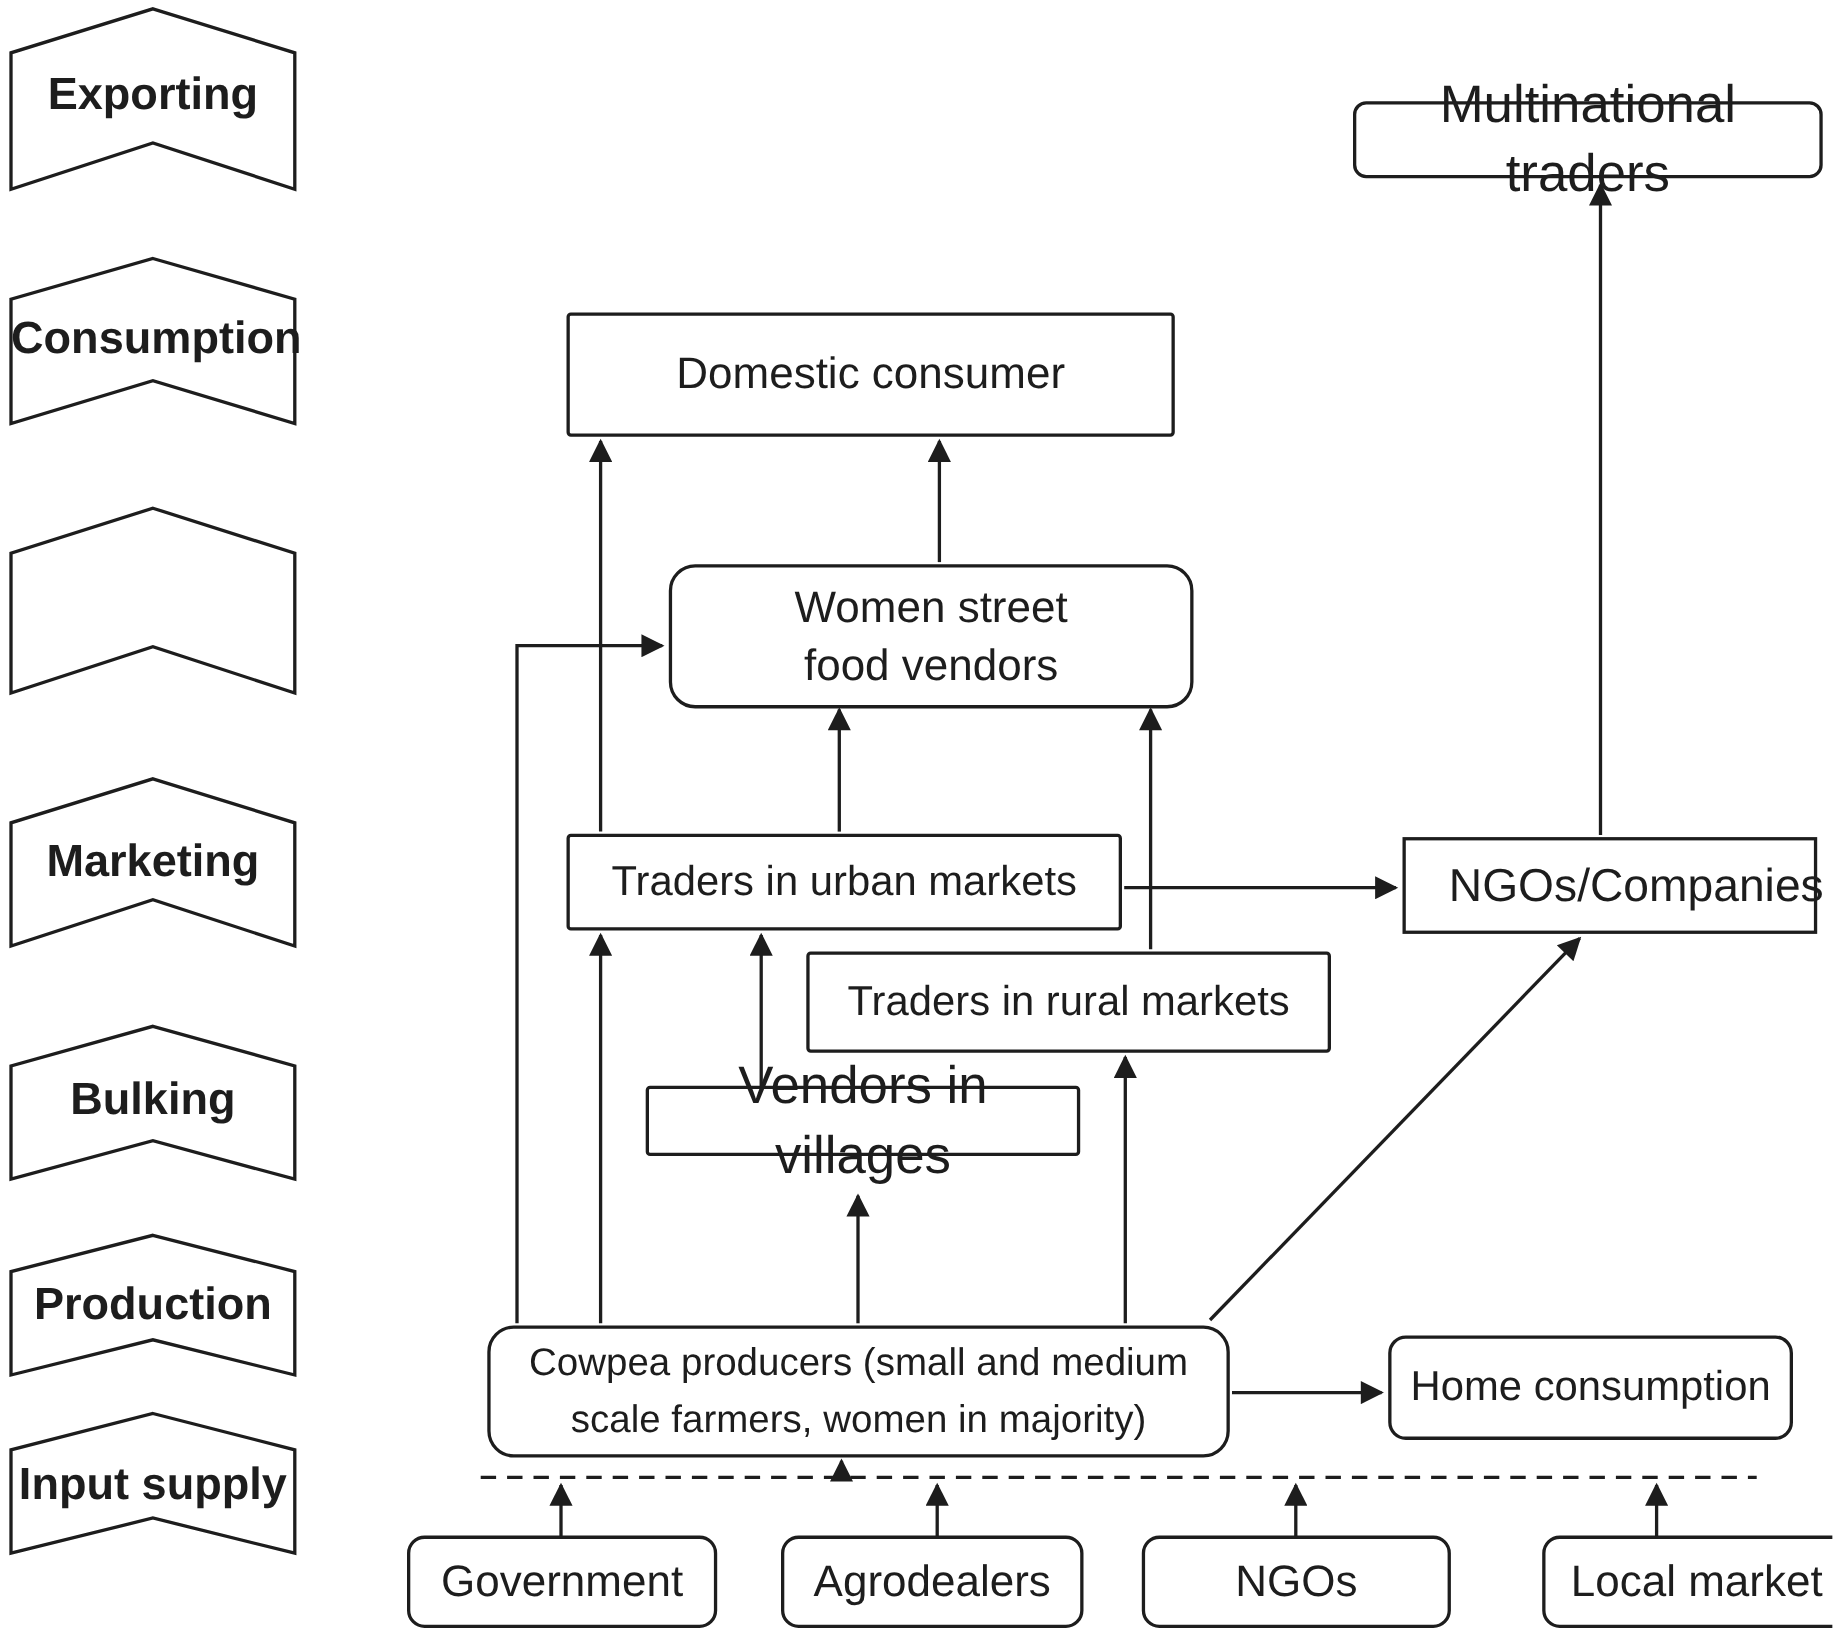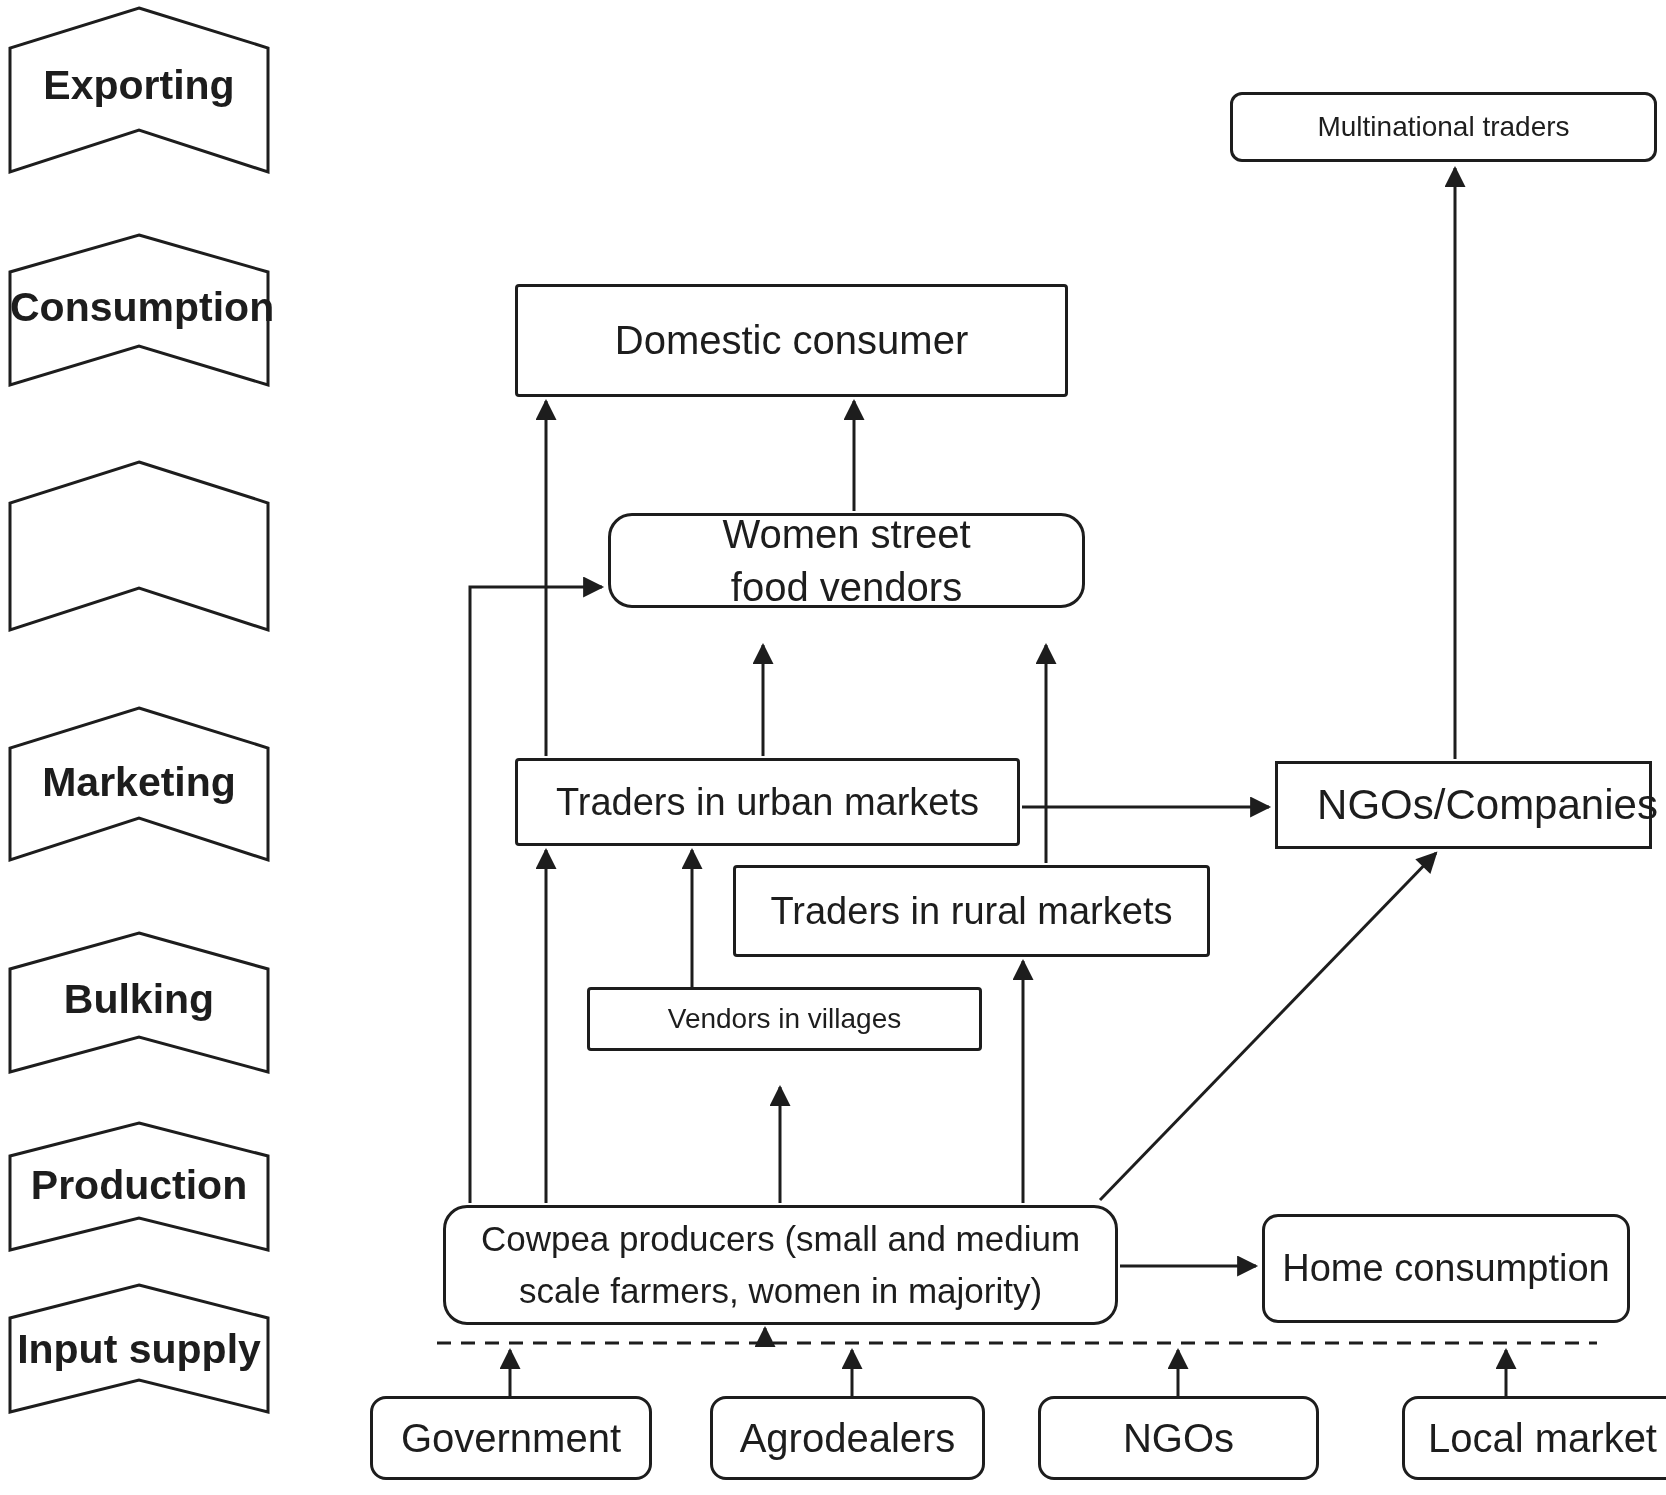"Multinational traders" .f36 { font-size: 28px -> 48px }
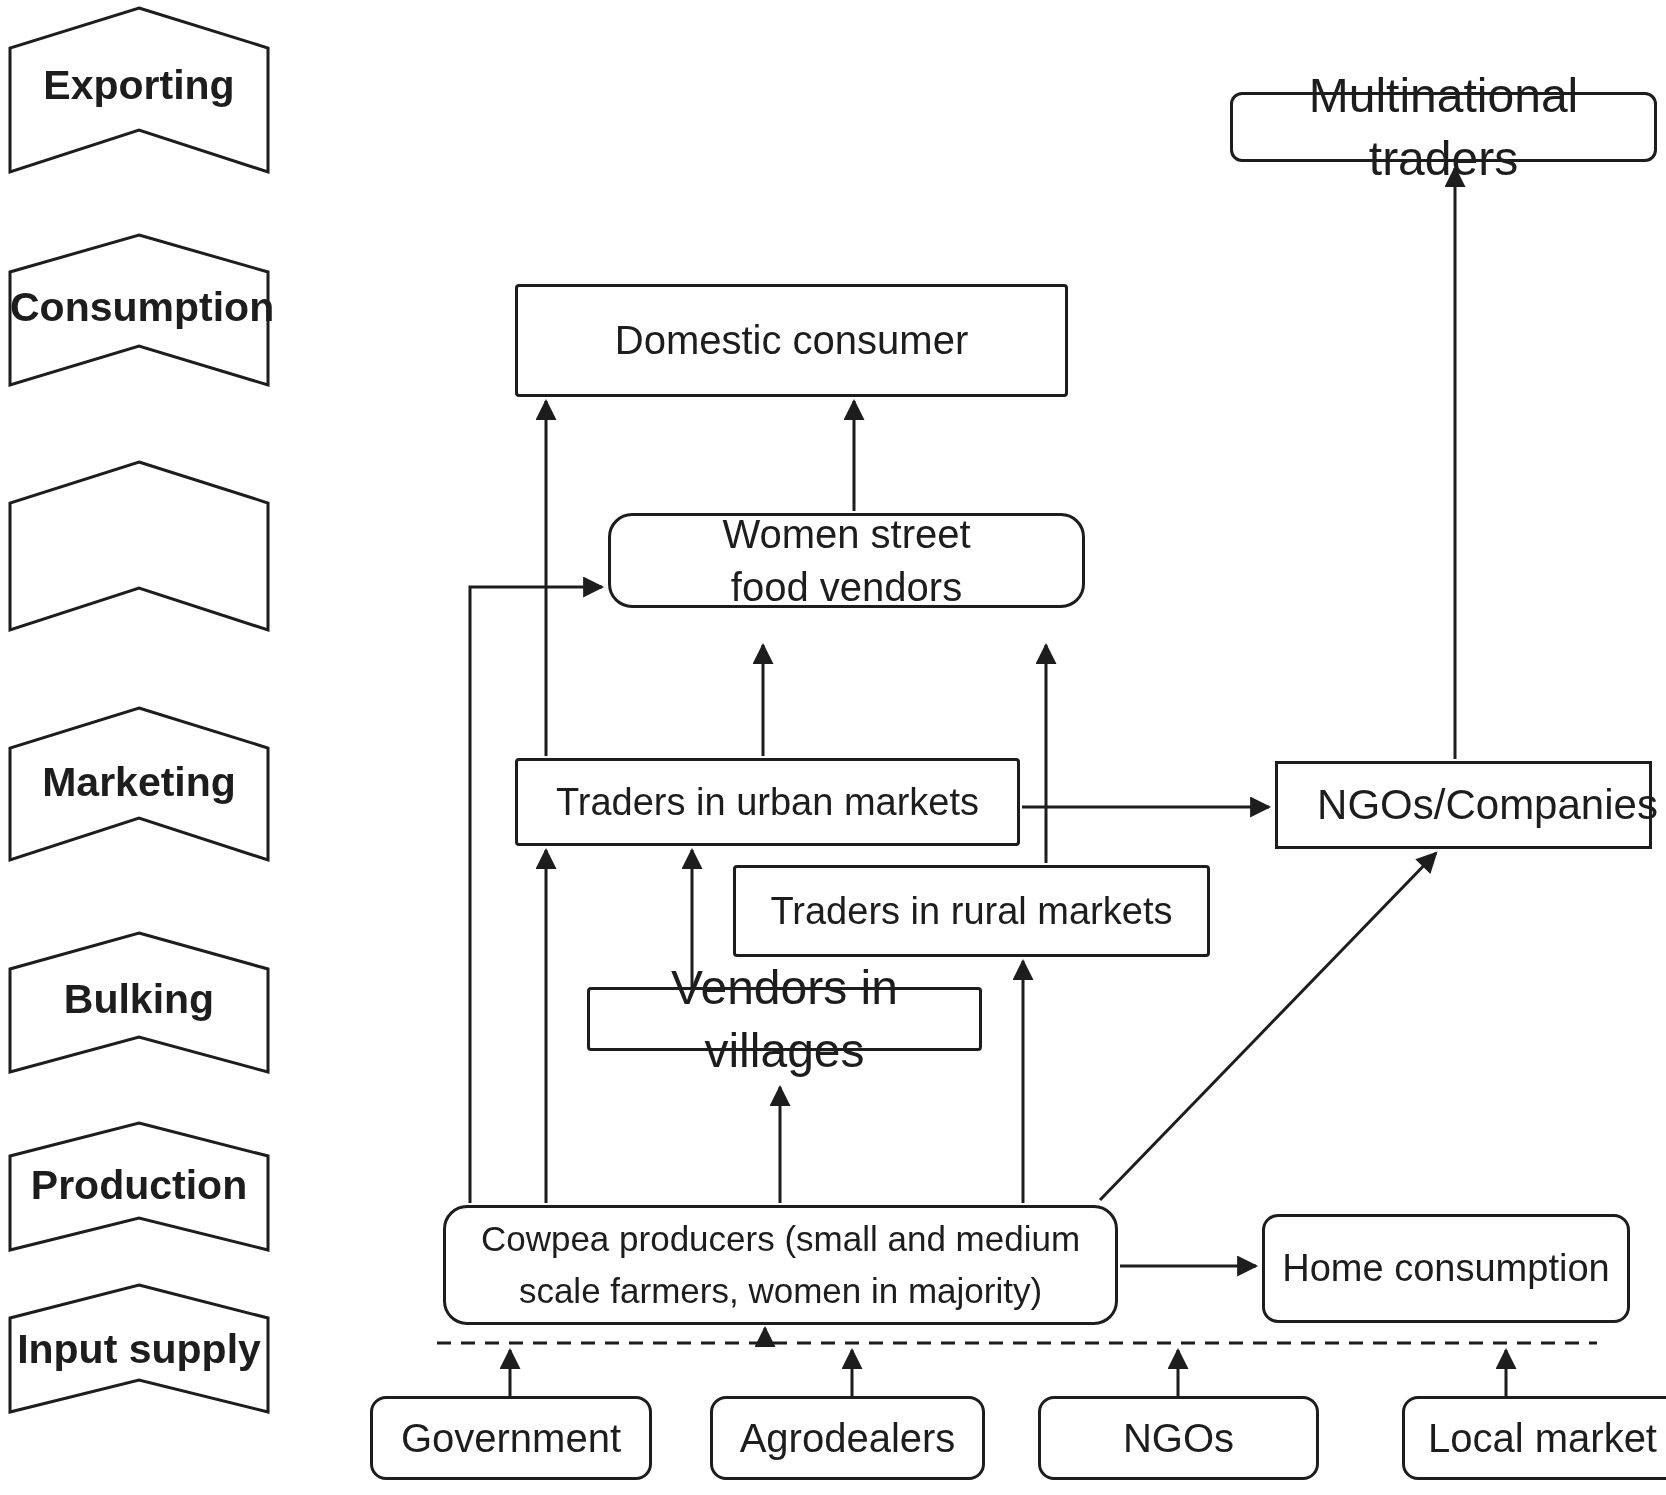"Women street food vendors" div.node { height: 95px -> 131px }
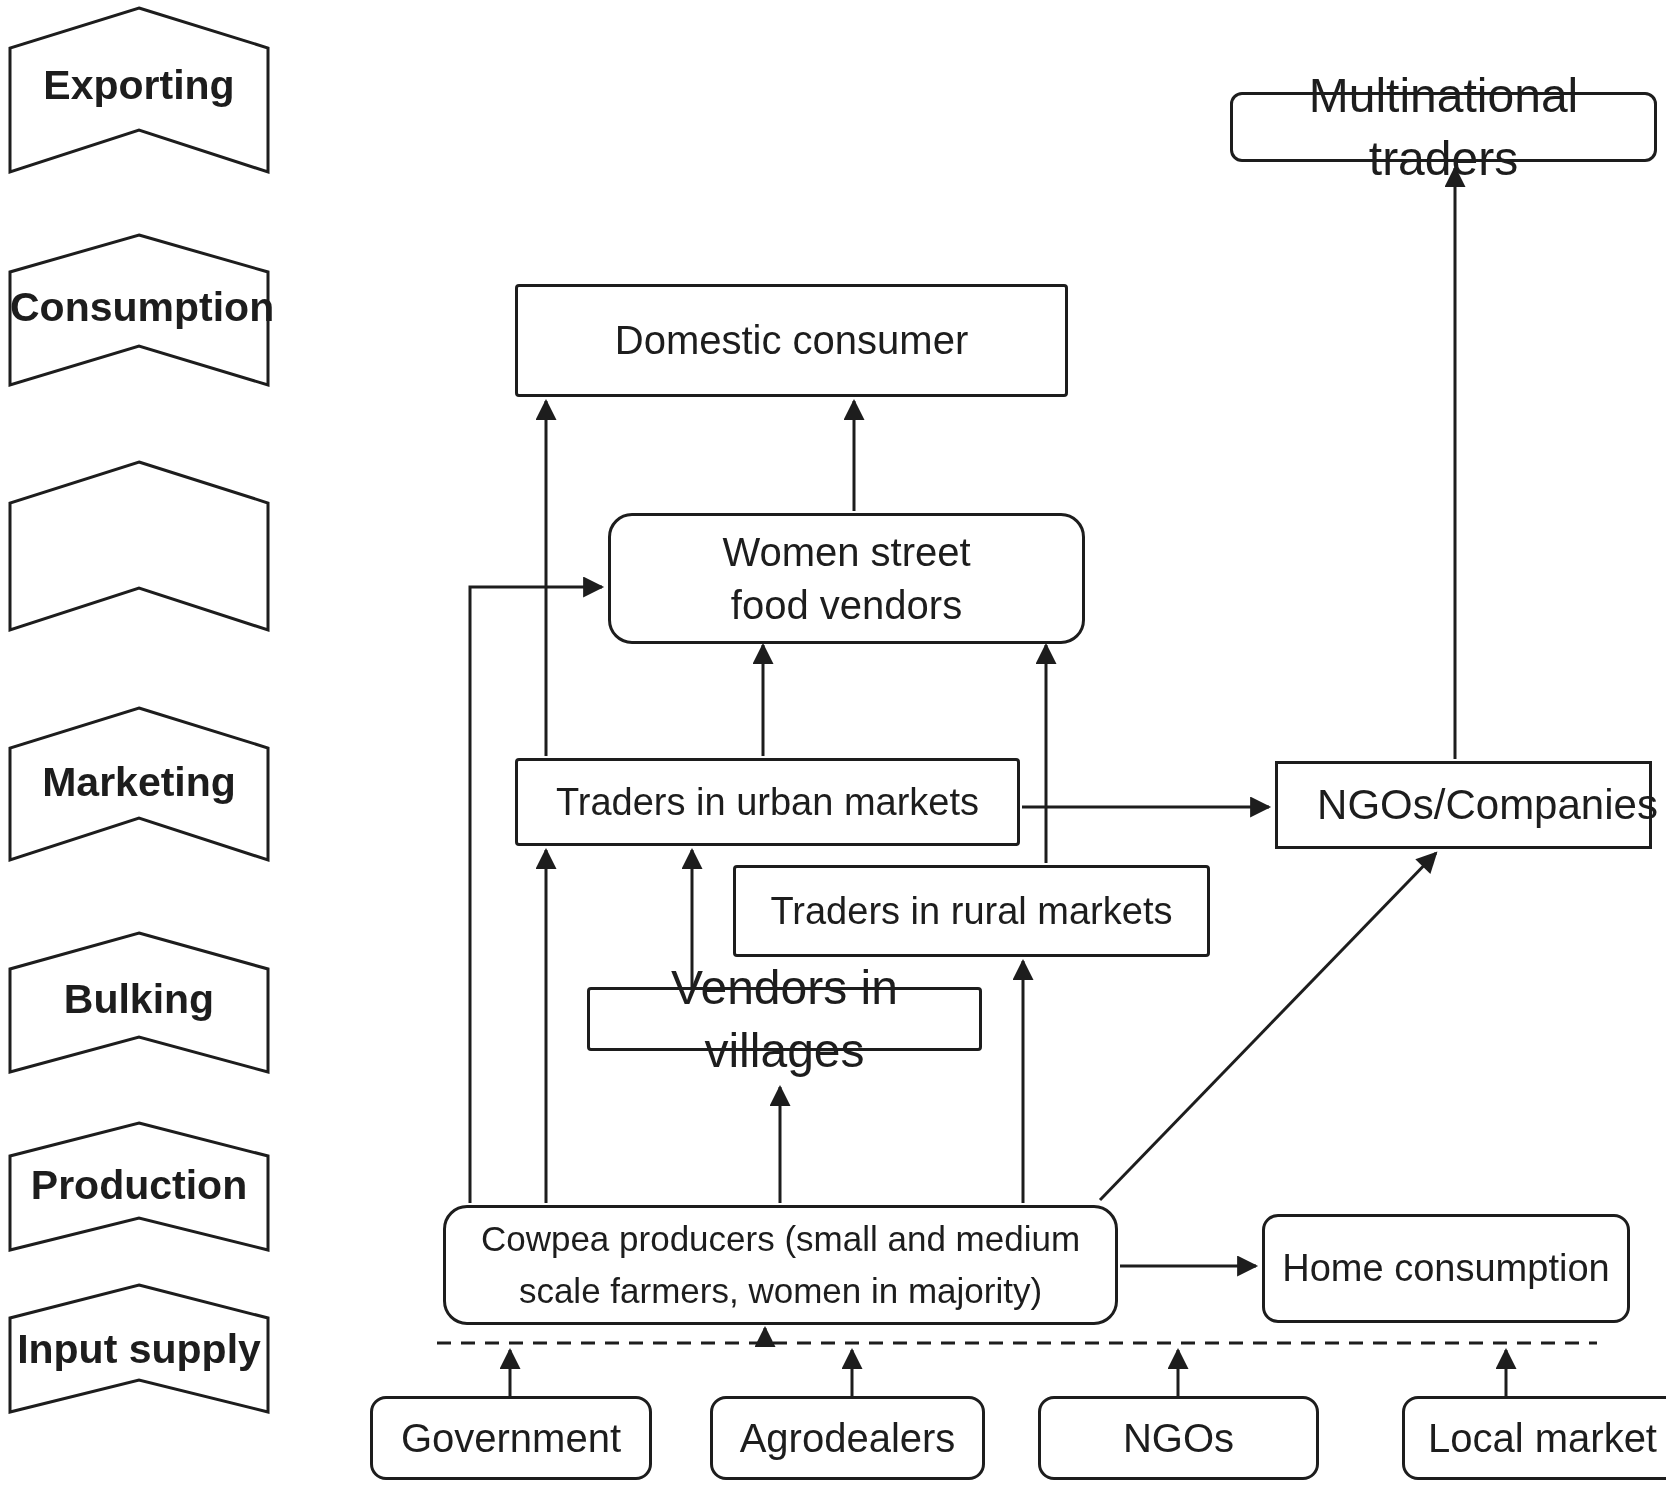"Home consumption" div.node { height: 109px -> 95px }
